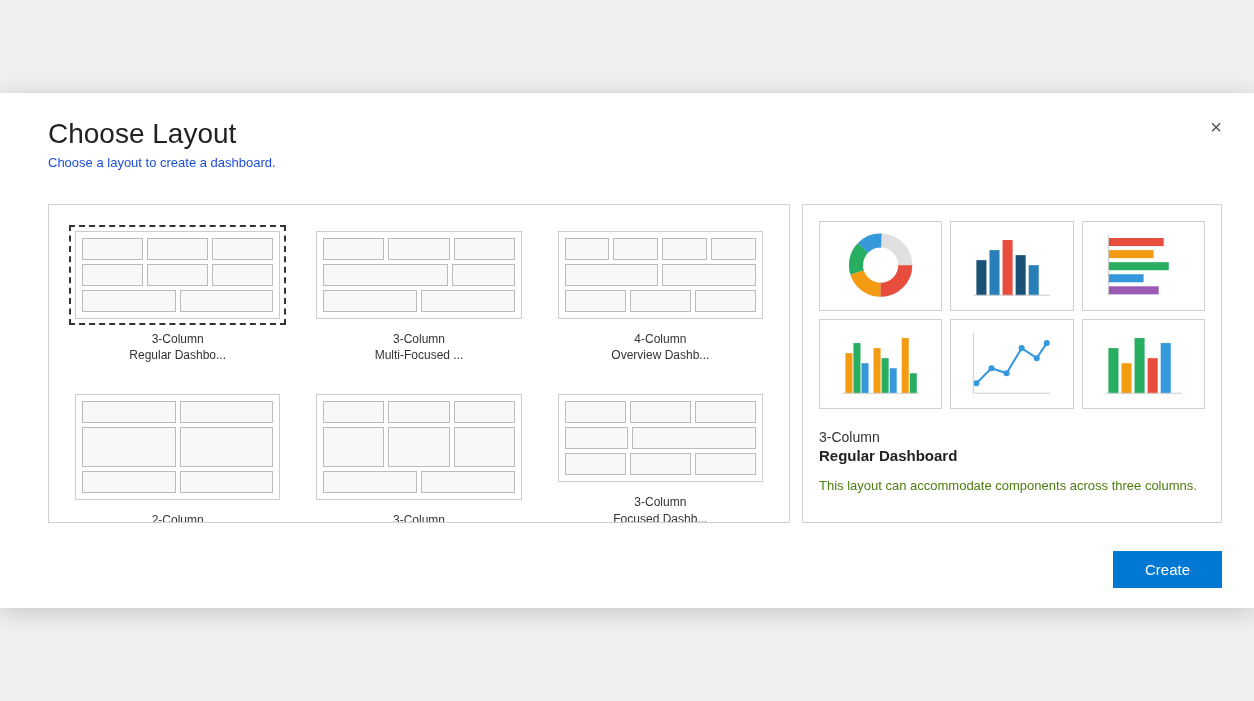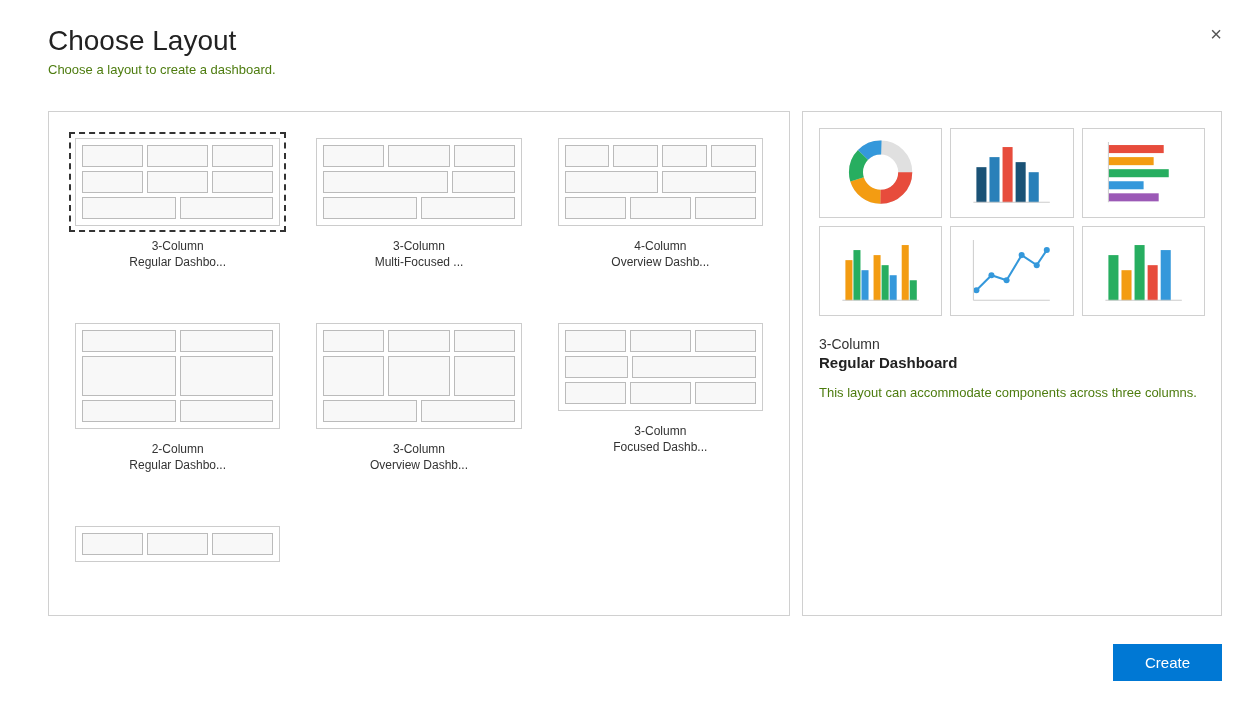"Choose Layout" .dialog { height: 701px -> 515px }
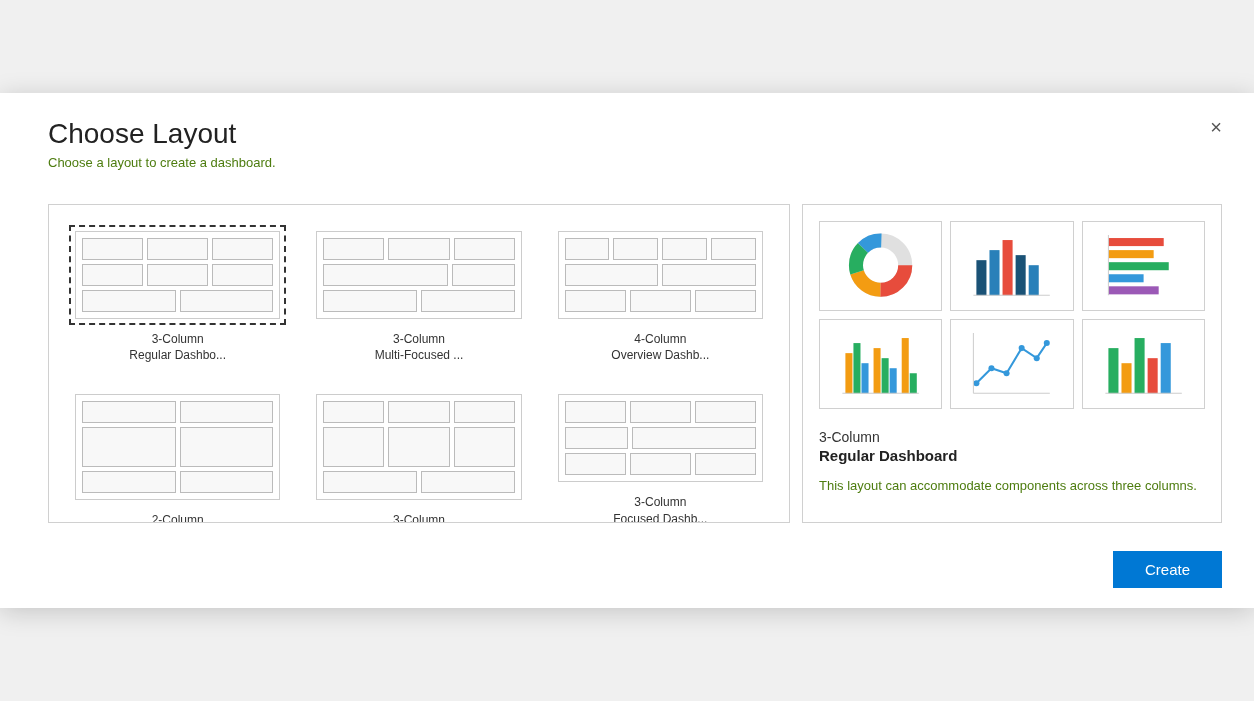"Choose a layout to create" .dialog-subtitle { color: #4d7c0f -> #1d4ed8 }
